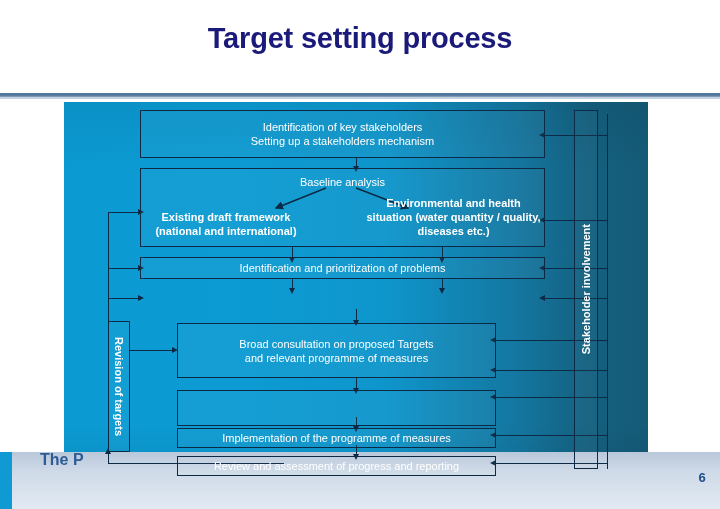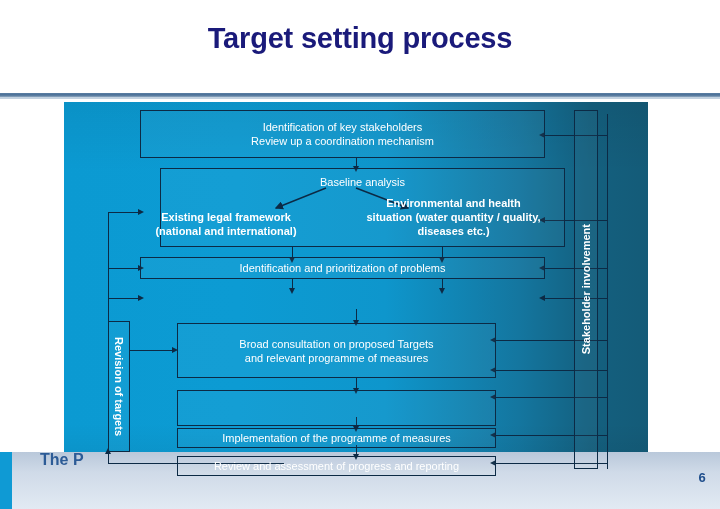"Review up a coordination mechanism" span.line { text: Review up a coordination -> Setting up a stakeholders }
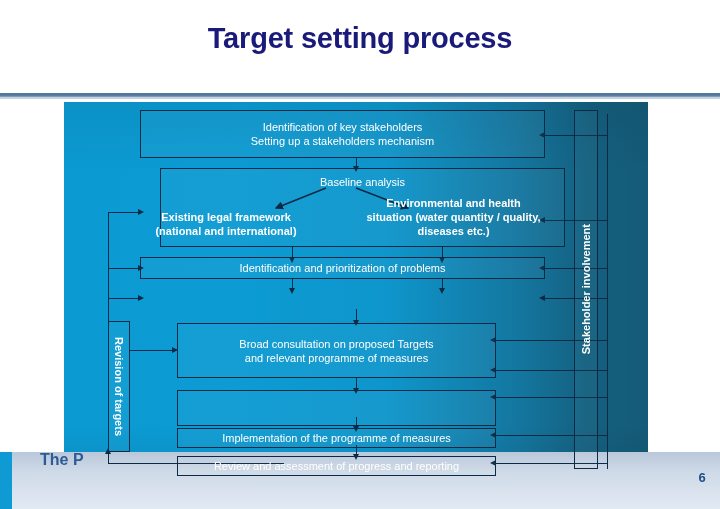"Baseline analysis" div.nodebox { margin-left: 20px -> none }
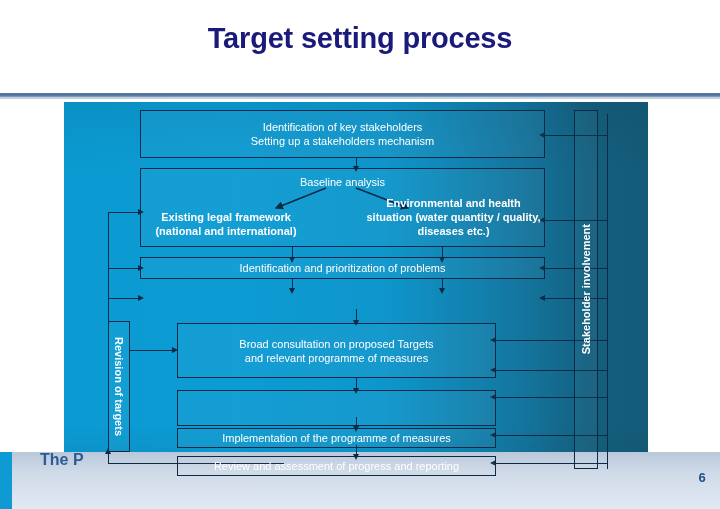"Existing legal framework" span.line { text: legal -> draft }
